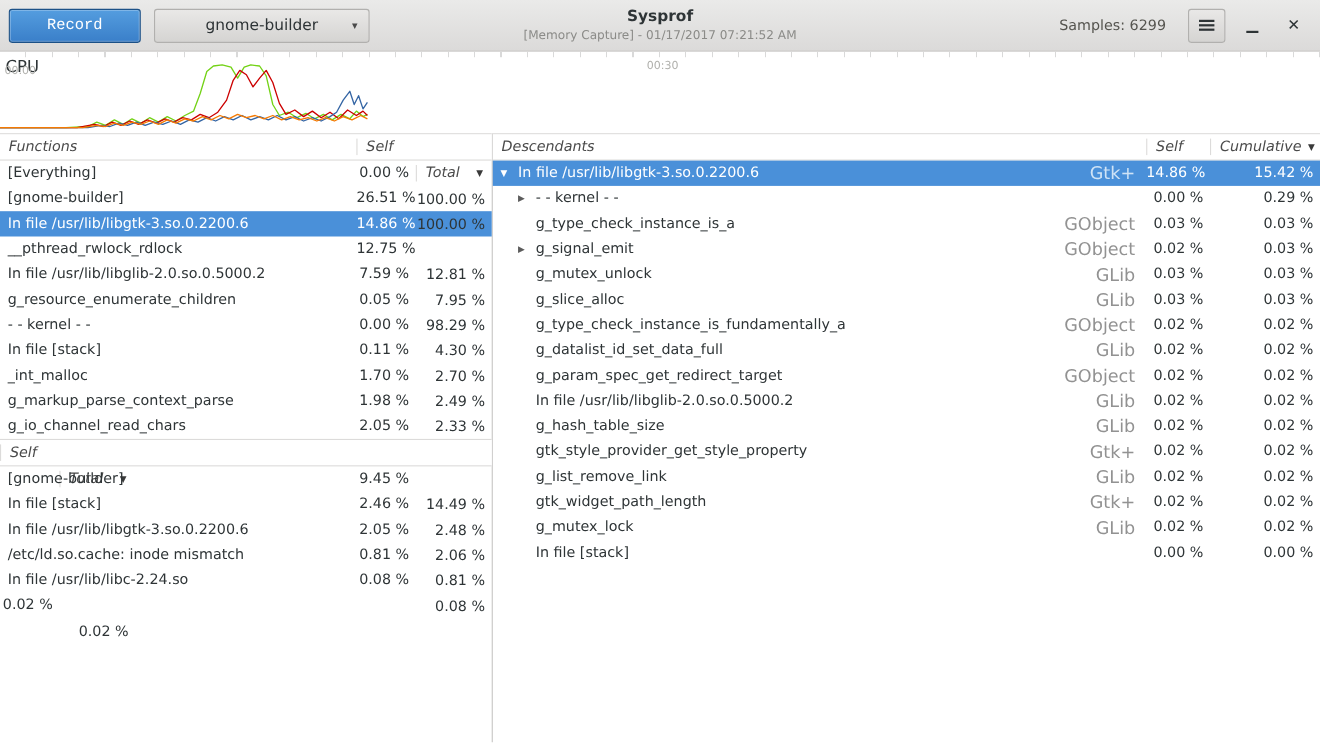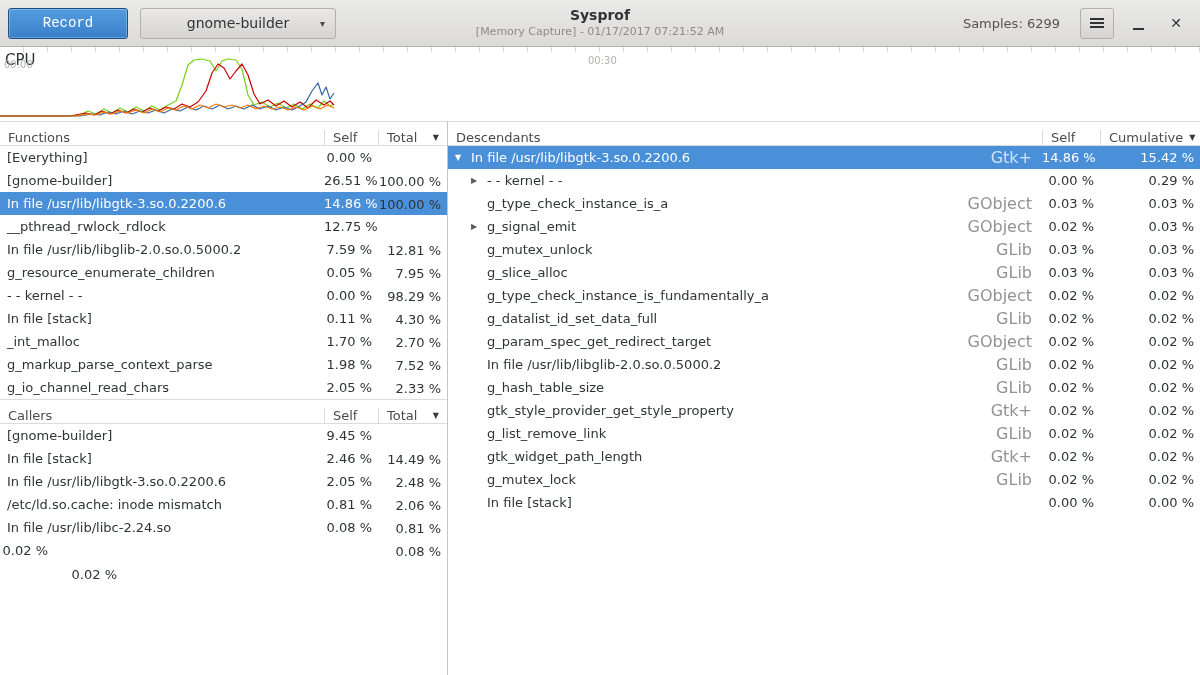"Functions" .thead { align-items: flex-end -> center; font-style: none -> italic }
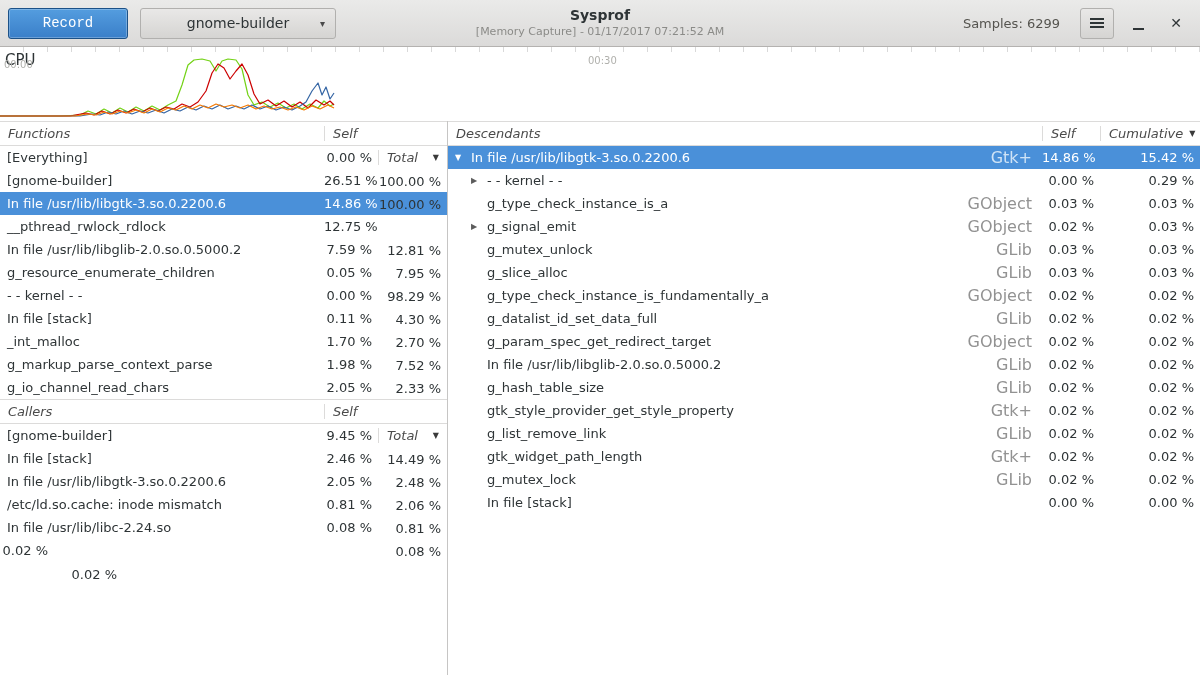"7.52 %" span.pct { text: 7.52 -> 2.49 }
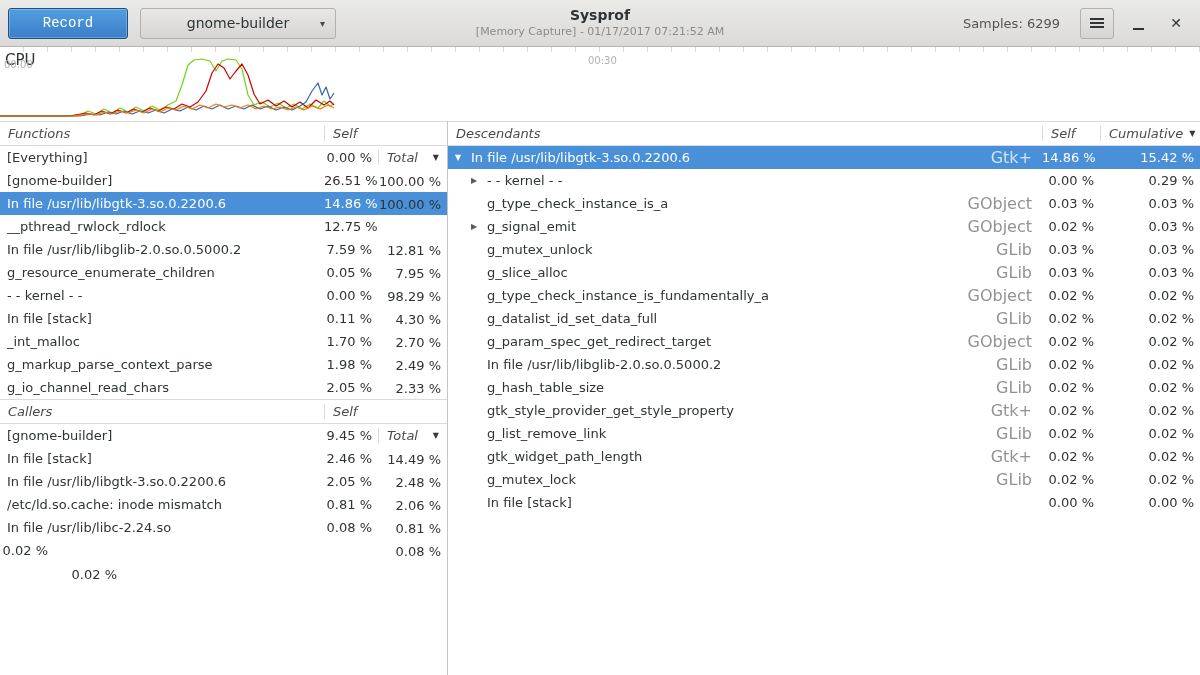"Callers" div.hcell { html: <div>Callers</div> -> none }
